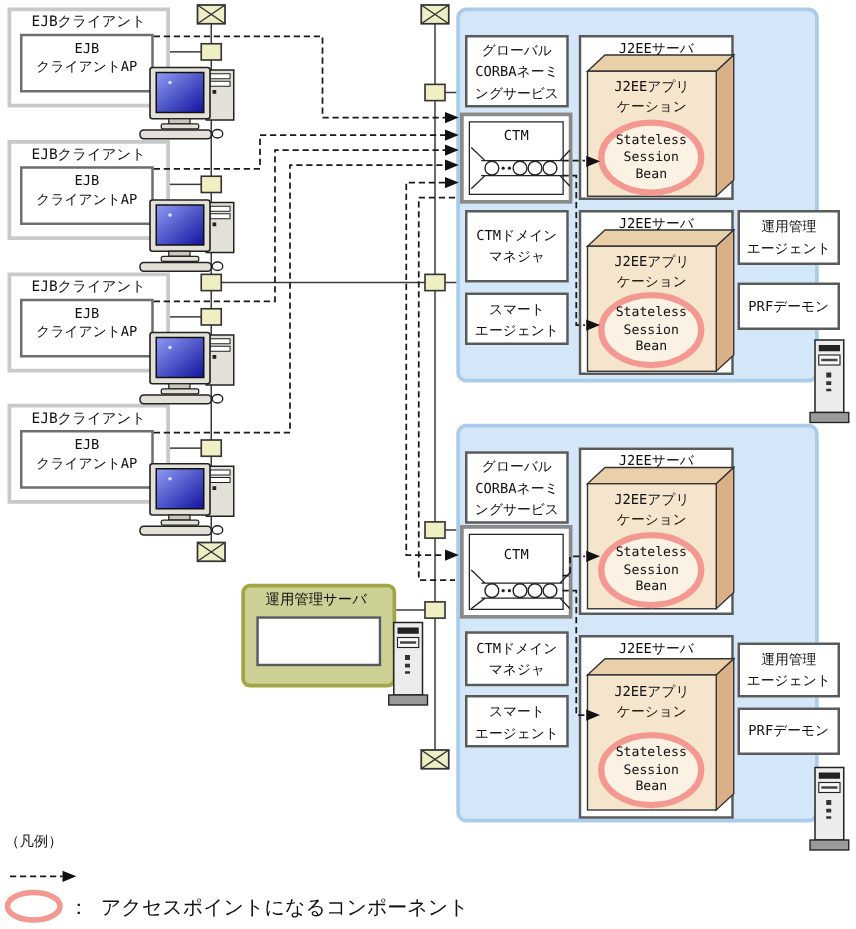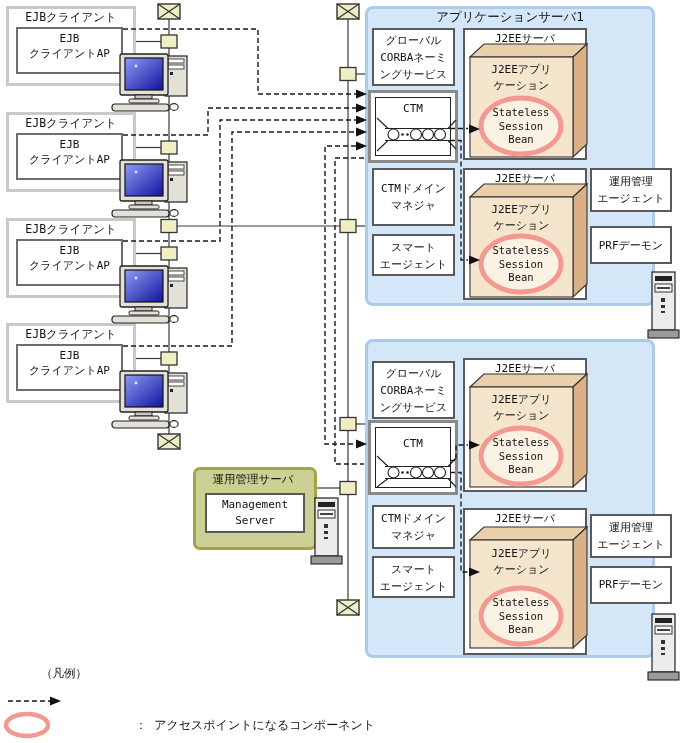"アプリケーションサーバ1" div.lbl { html: <div>アプリケーションサーバ1</div> -> none }
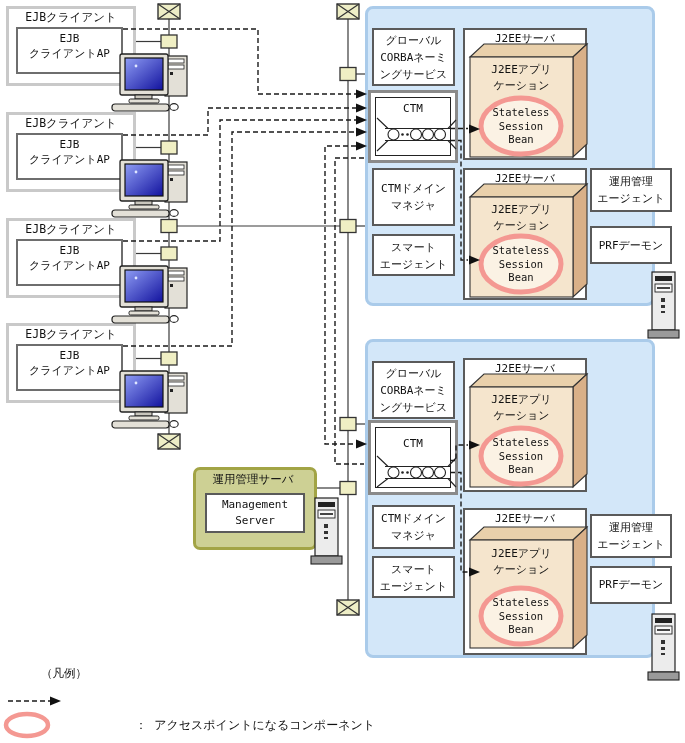"Management" div.lbl { html: <div> <span>Management</span> <span>Server</span> </div> -> none }
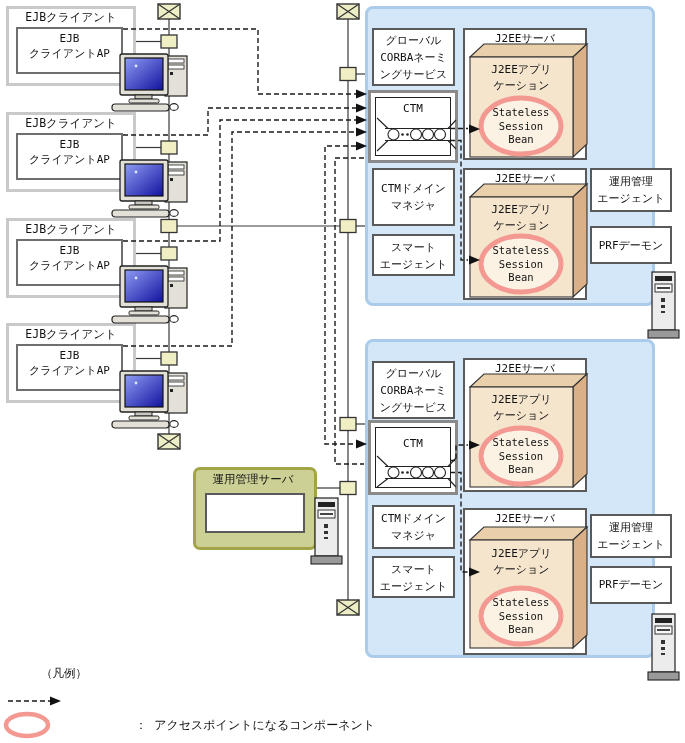"（凡例）" .lbl-left { text-align: center -> left }
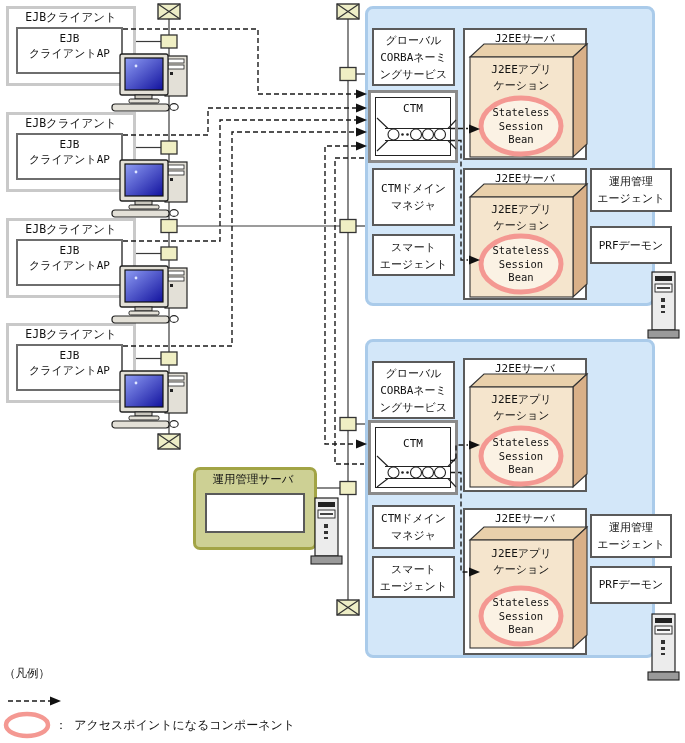"： アクセスポイントになるコンポーネント" div.lbl { font-size: 12px -> 16px }
